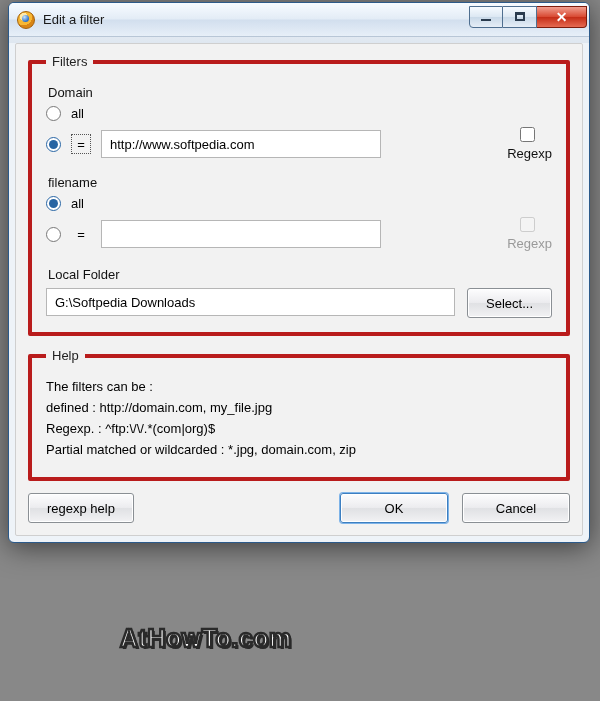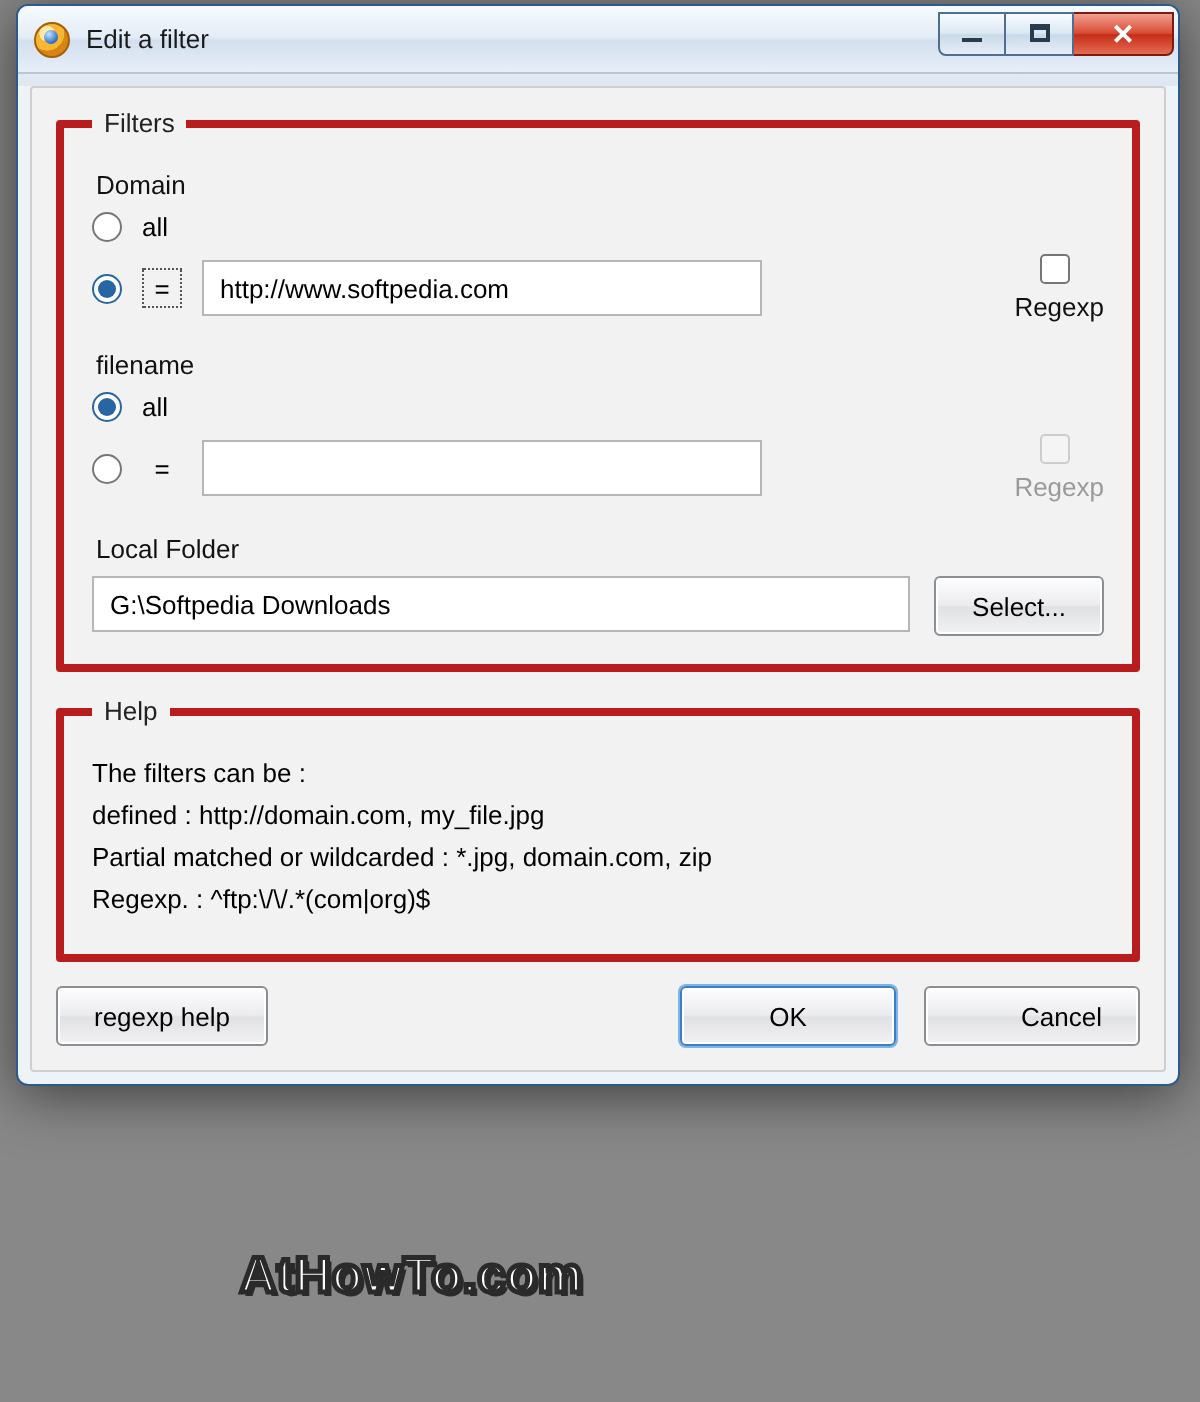"Partial matched or wildcarded :" p { order: before "Regexp. : ^ftp:\/\/.*(com|org)$" -> after "Regexp. : ^ftp:\/\/.*(com|org)$" }
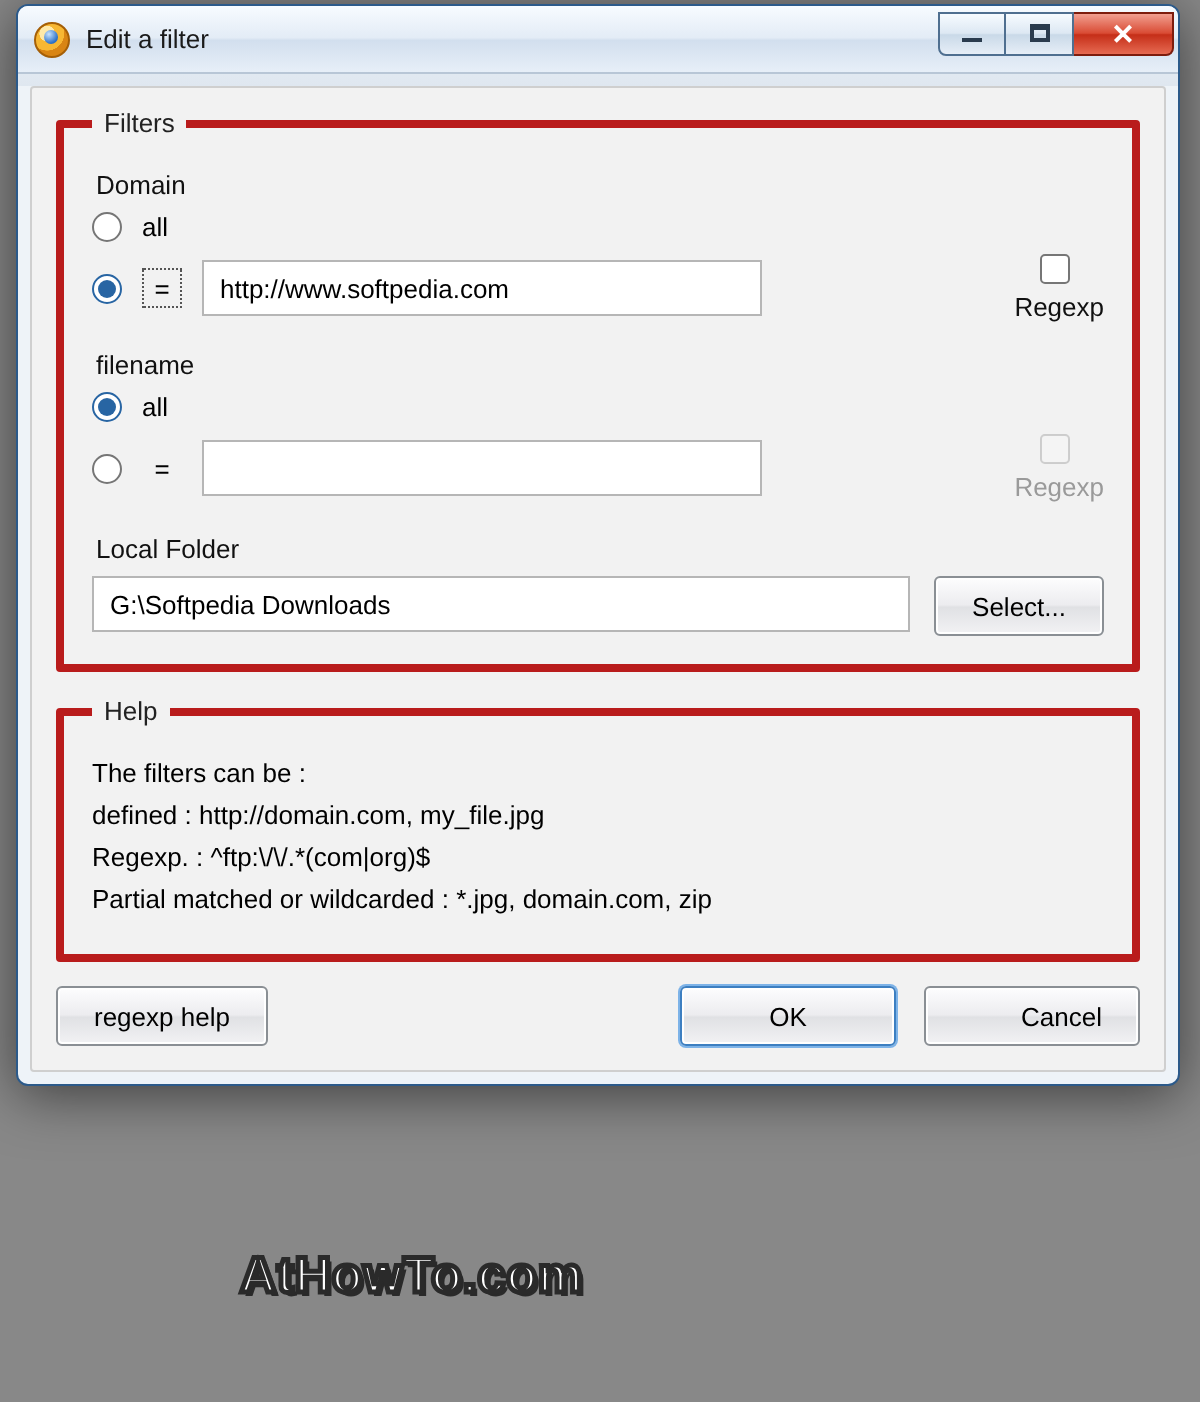"Cancel" button.btn { text-align: right -> none }
